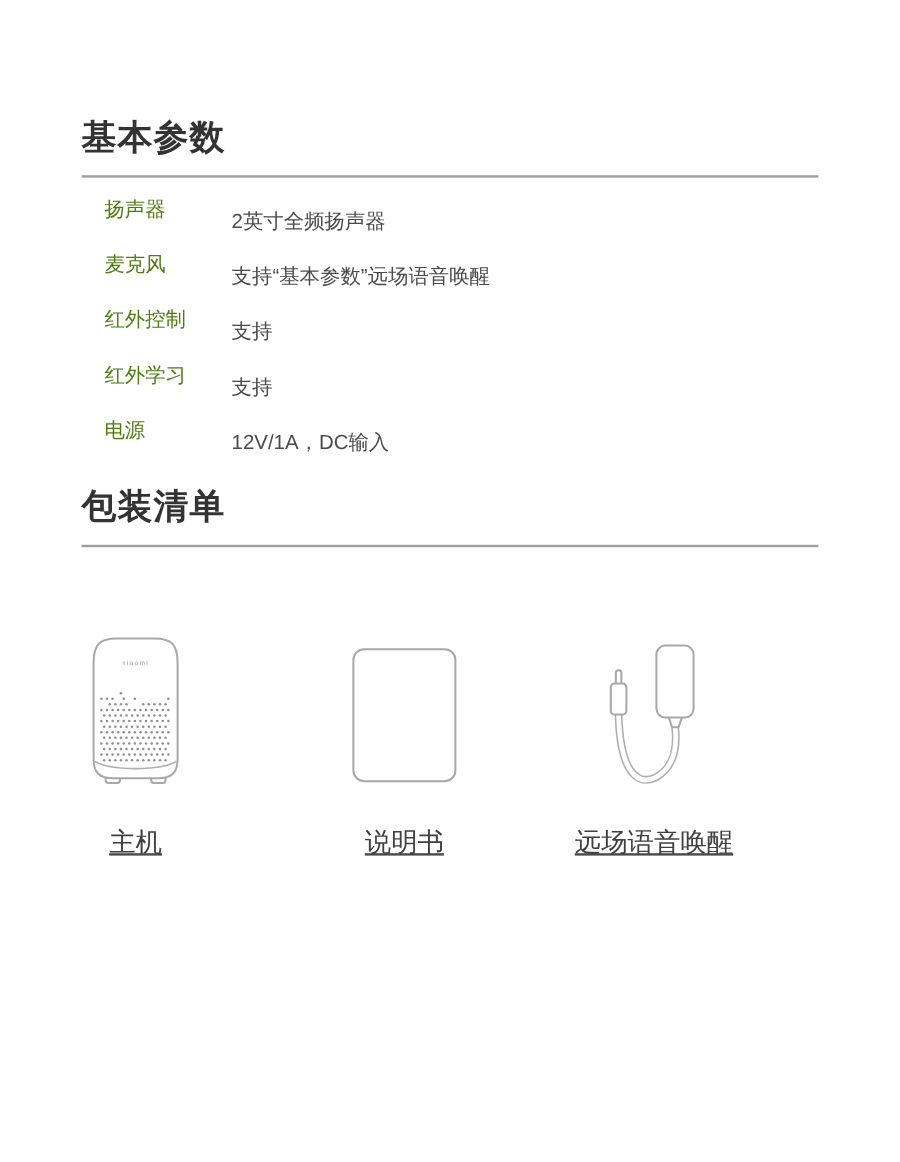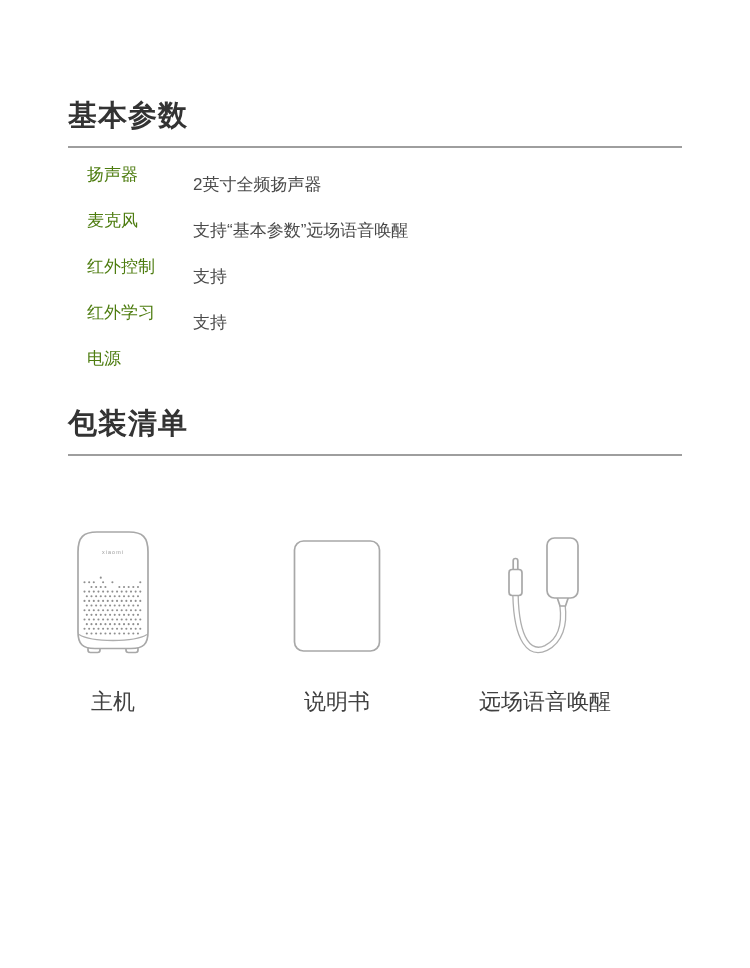"12V/1A，DC输入" div.spec-value { html: none -> <div>12V/1A，DC输入</div> }
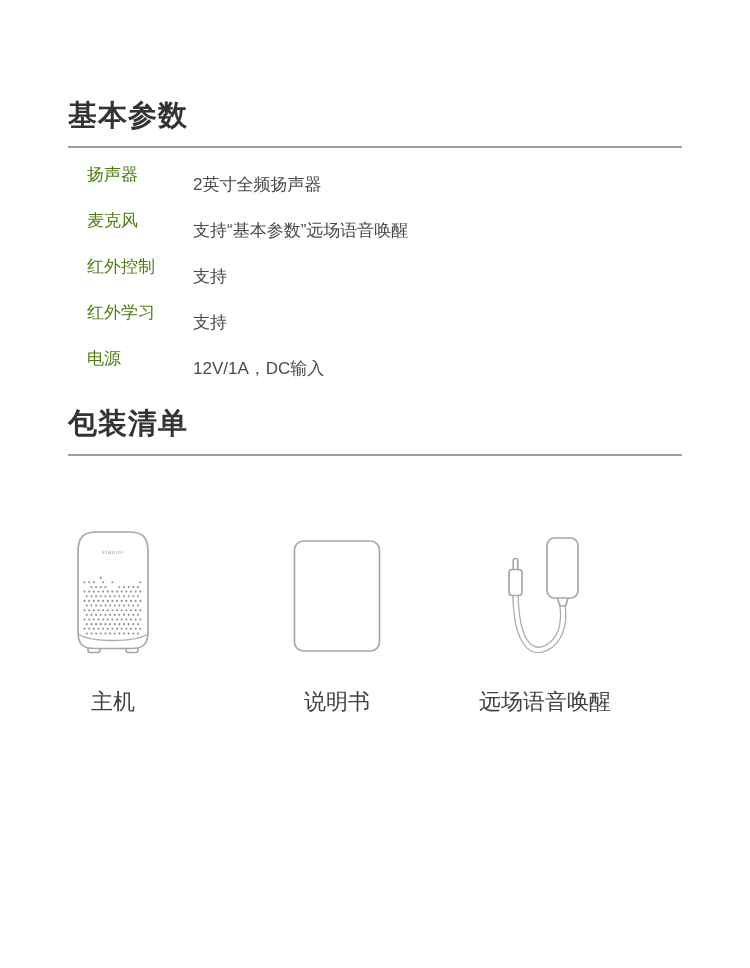"主机" .package-item { text-decoration: none -> underline }
